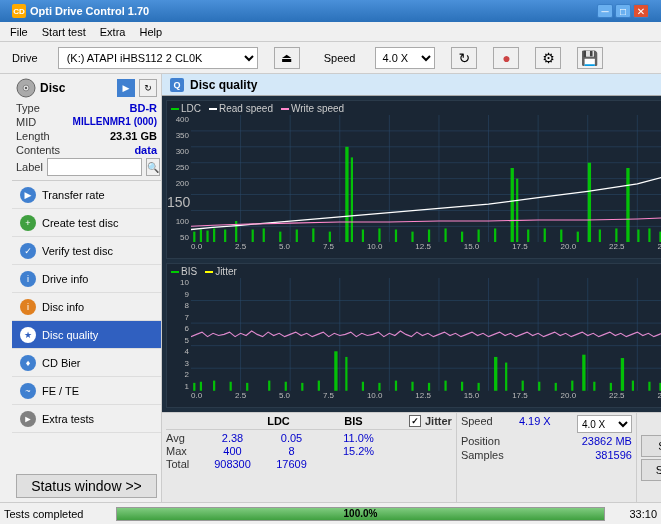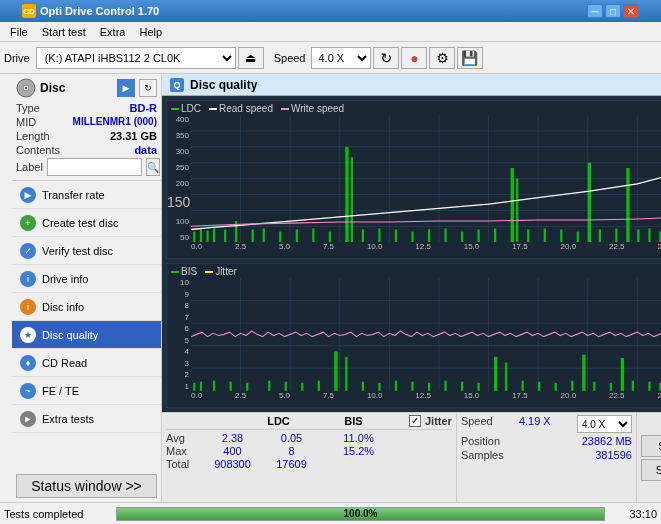"CD" .title-bar { padding: 0 22px -> 0 12px }
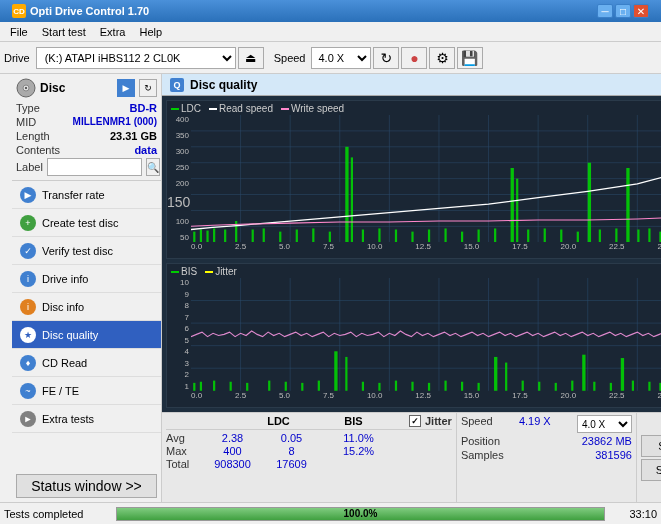"Drive" .toolbar { gap: 2px -> 16px; padding: 0 4px -> 0 12px }
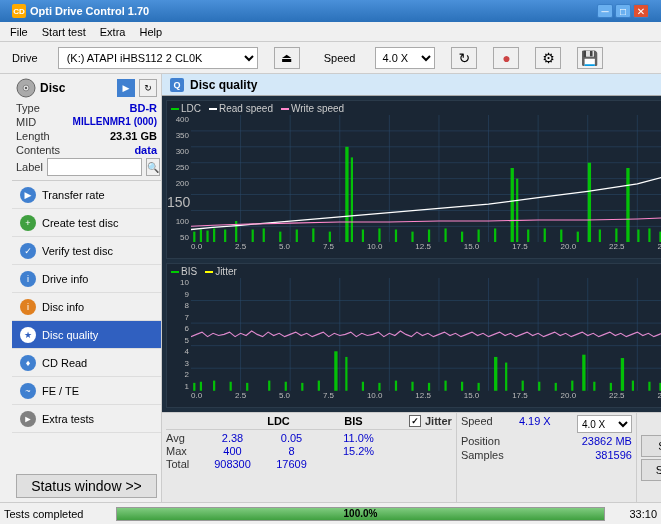"CD Read" span { text: Read -> Bier }
